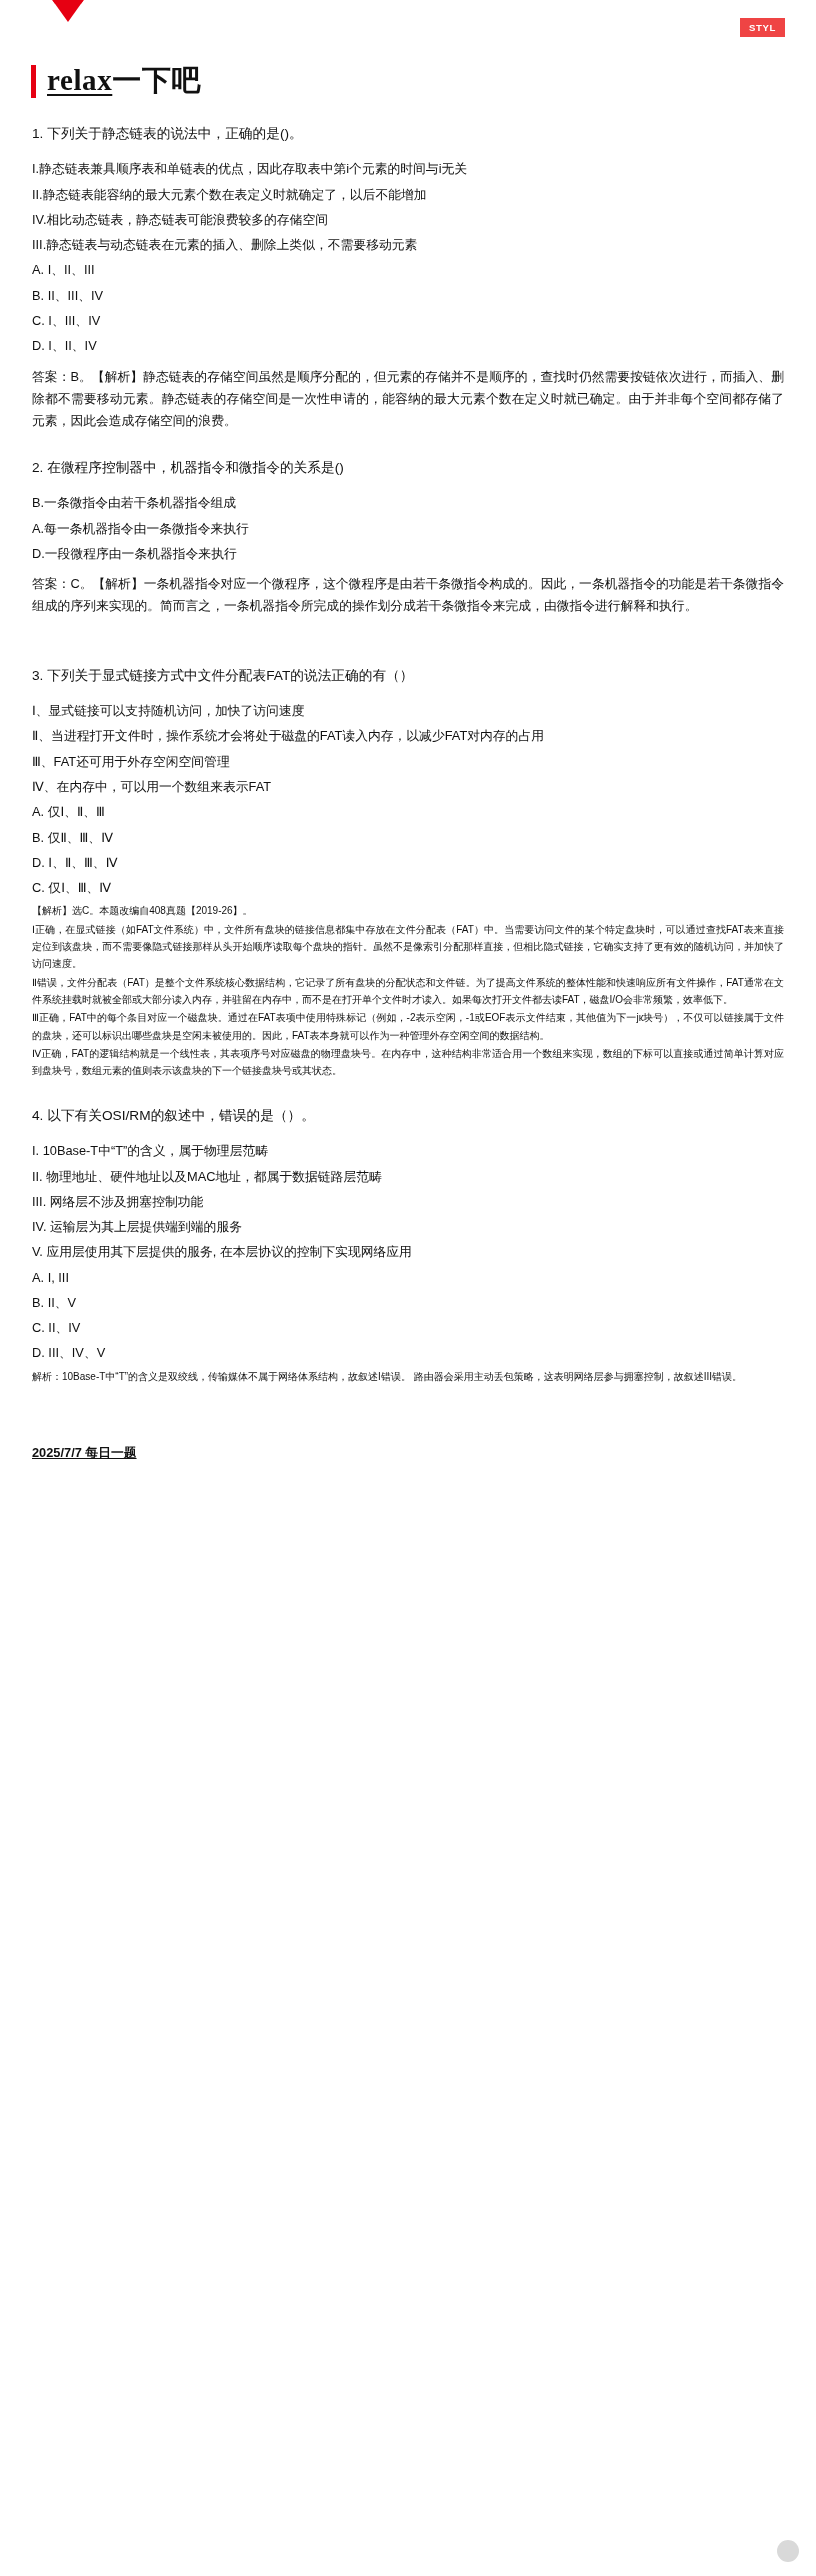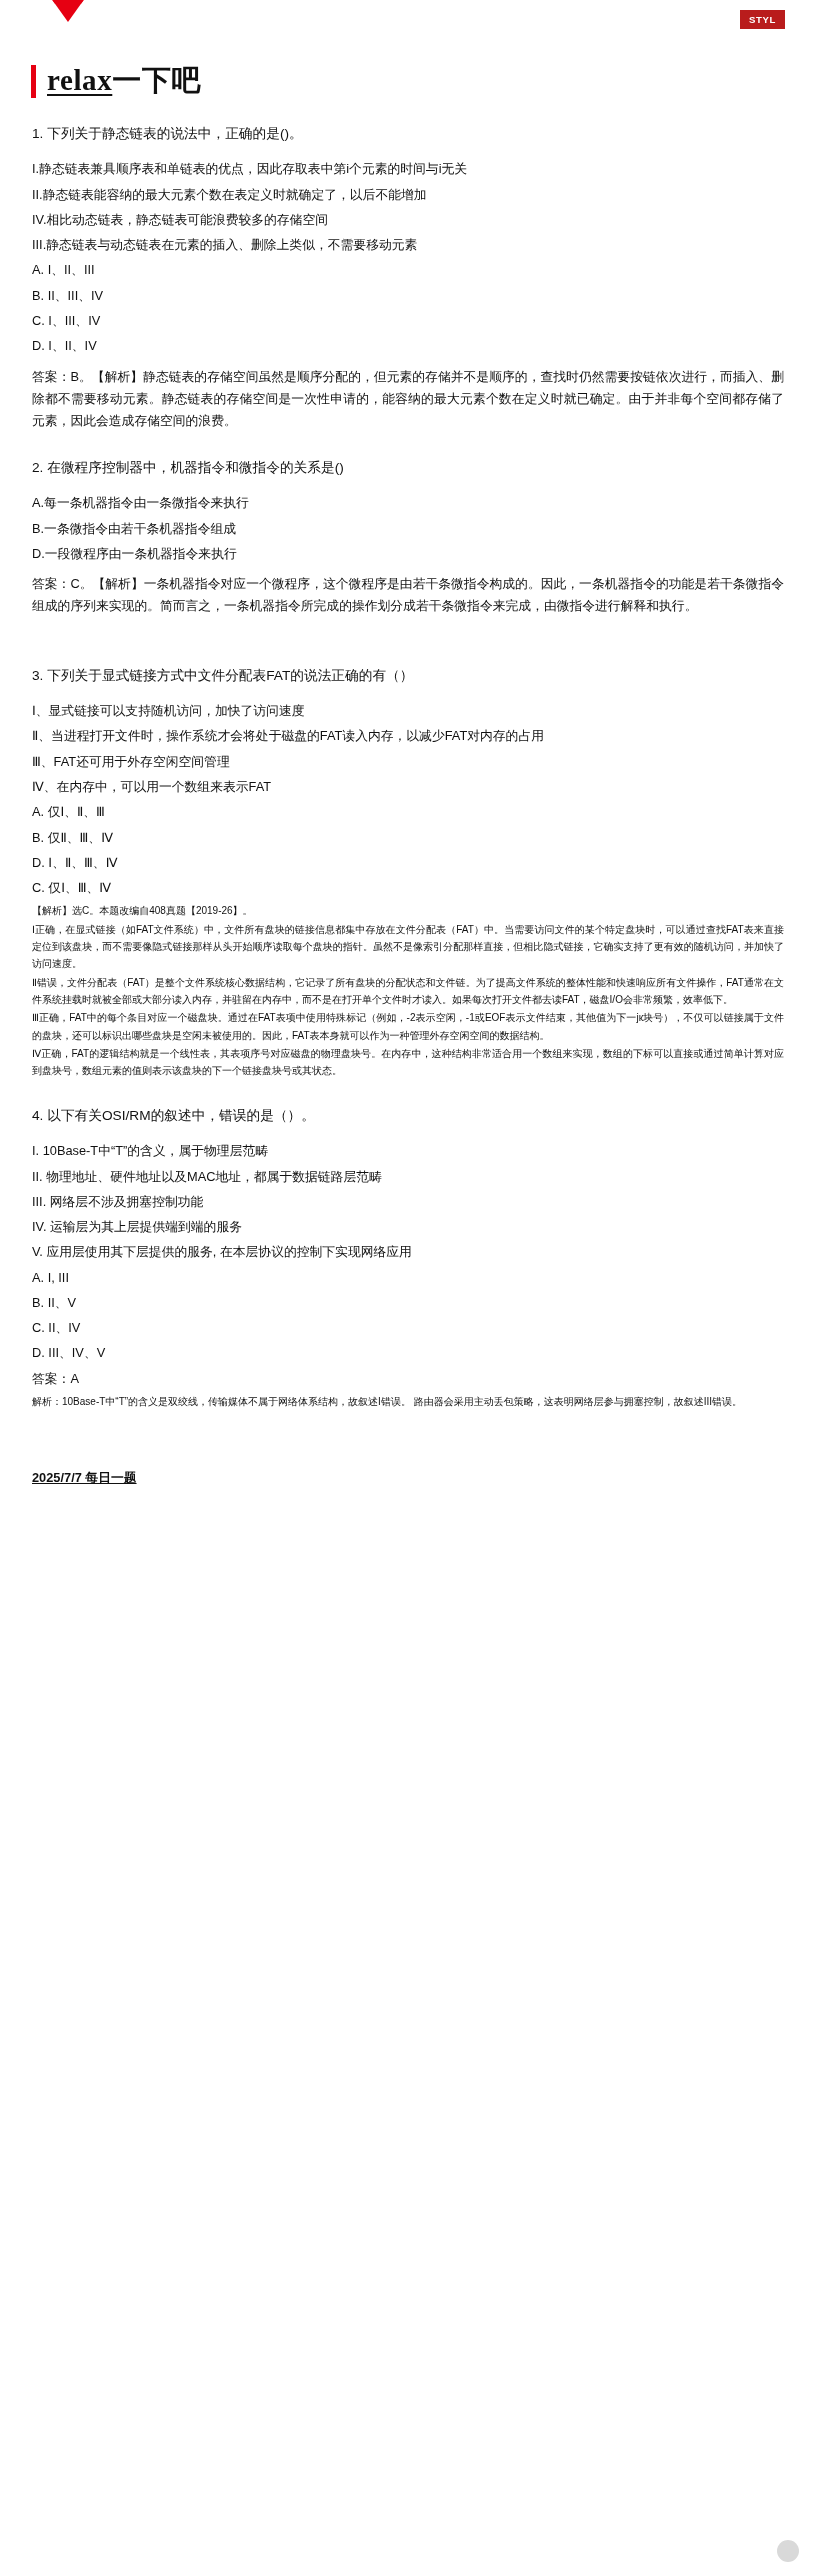"STYL" .badge-styl { background: #b91c1c -> #ef4444; top: 10px -> 18px }
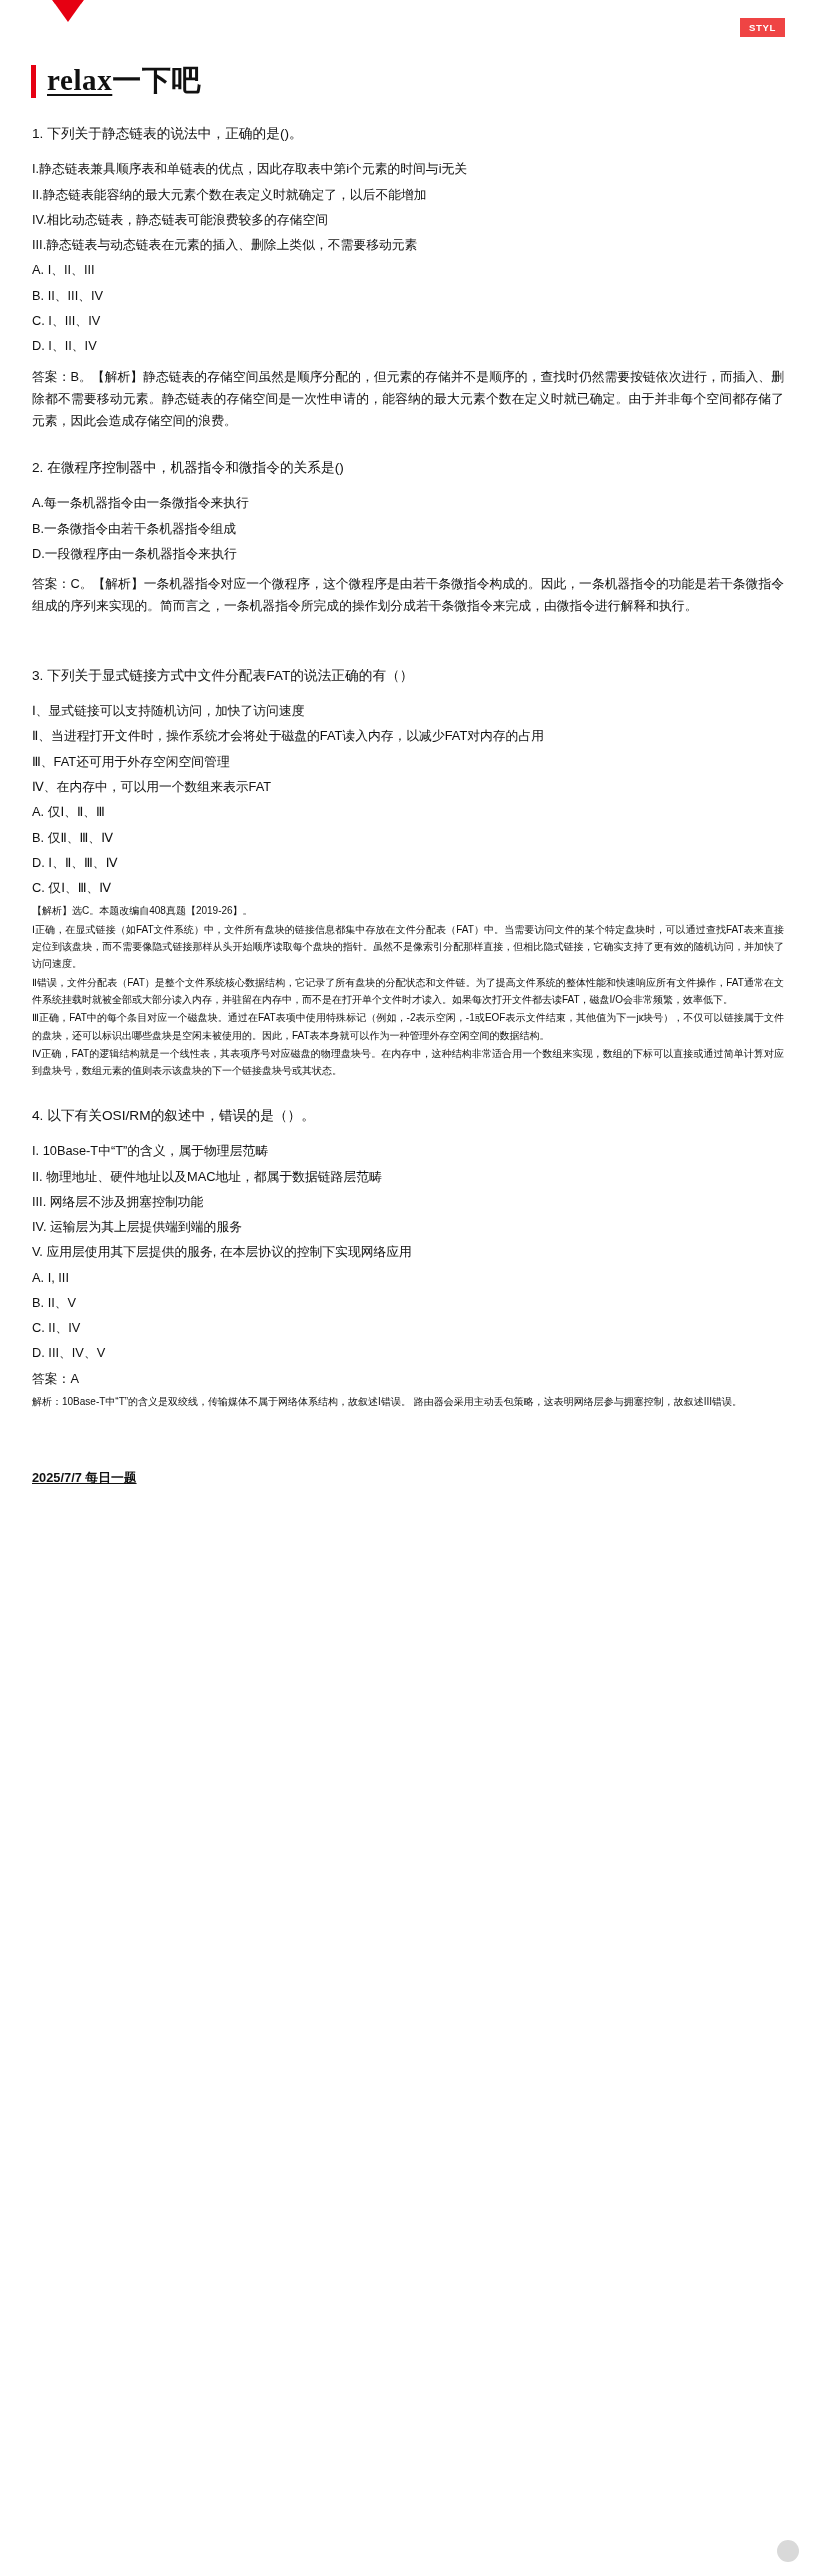"A.每一条机器指令由一条微指令来执行" p.q-line { order: before "B.一条微指令由若干条机器指令组成" -> after "B.一条微指令由若干条机器指令组成" }
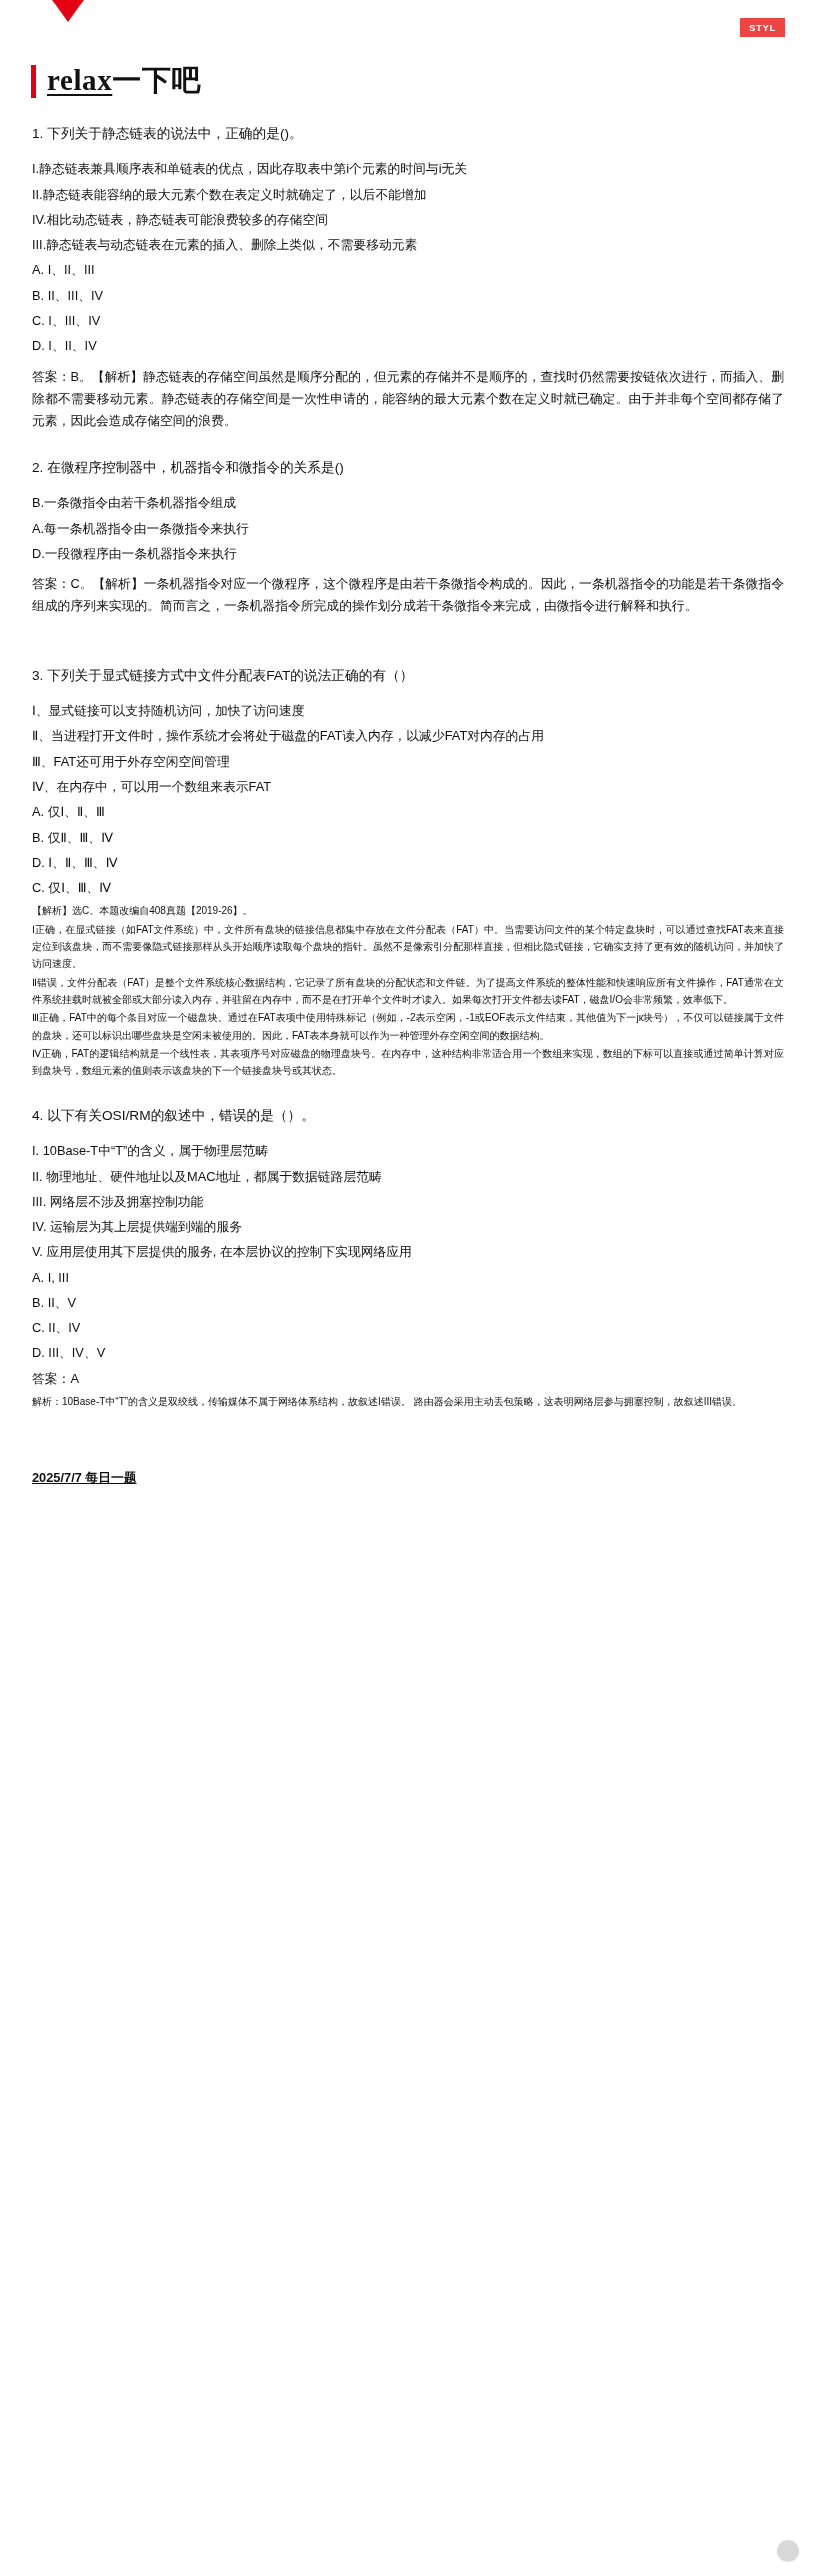"答案：A" p.q-line { html: <p>答案：A</p> -> none }
